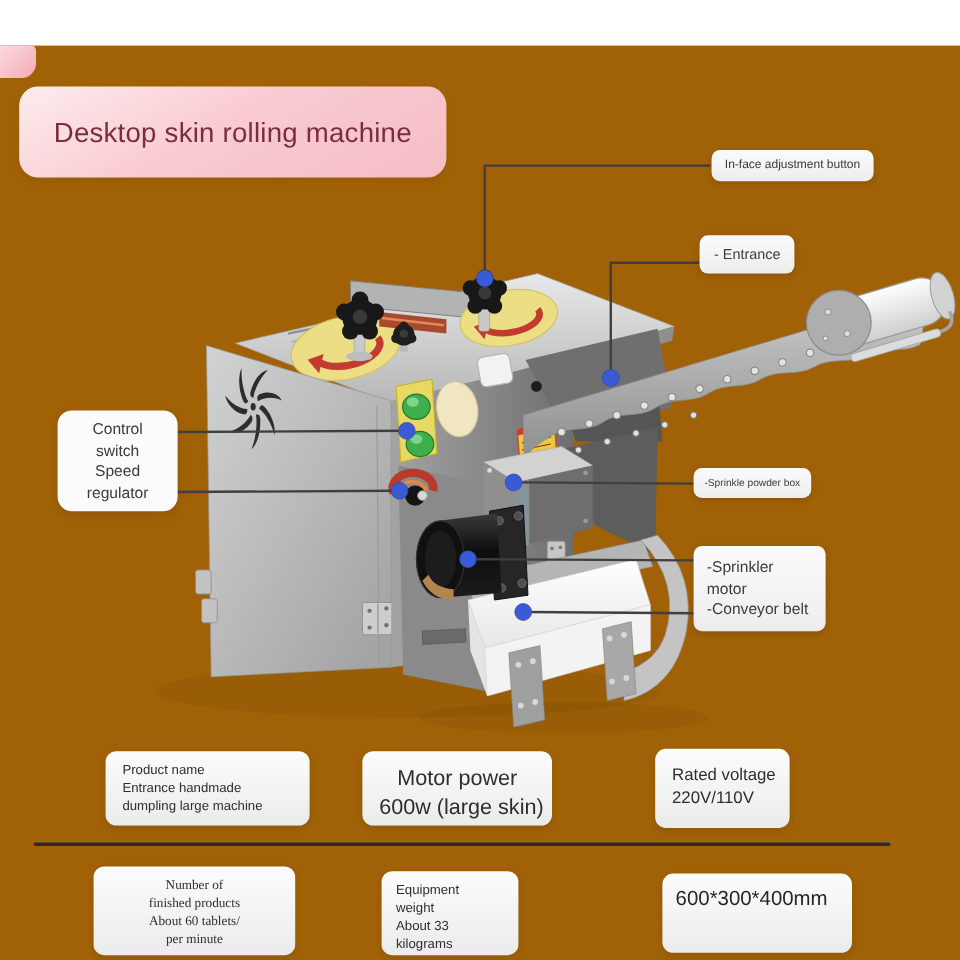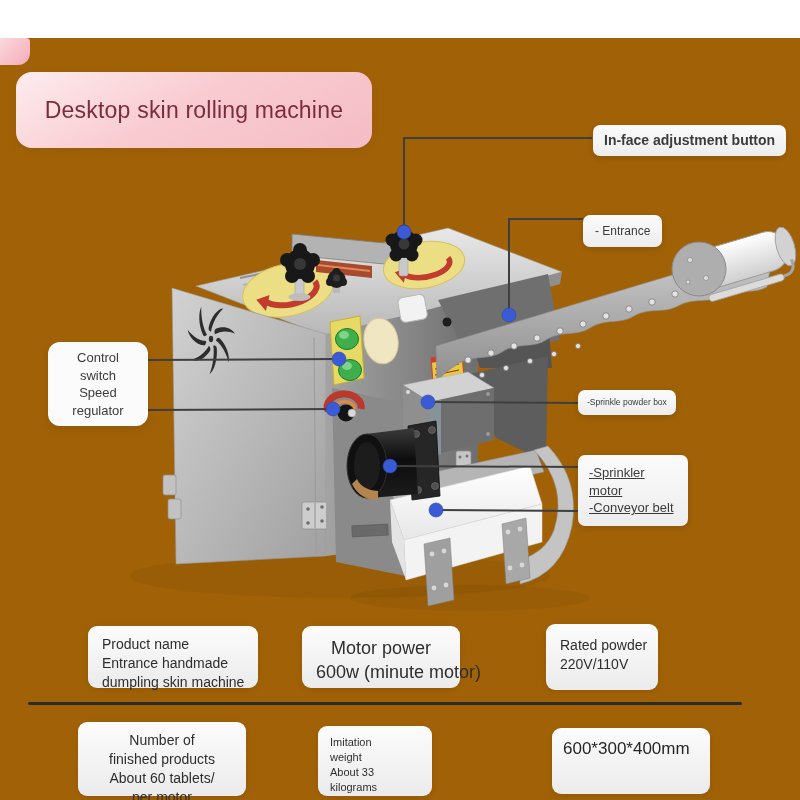"In-face adjustment button" .lbl-inface { font-size: 14px -> 10px; font-weight: bold -> none }
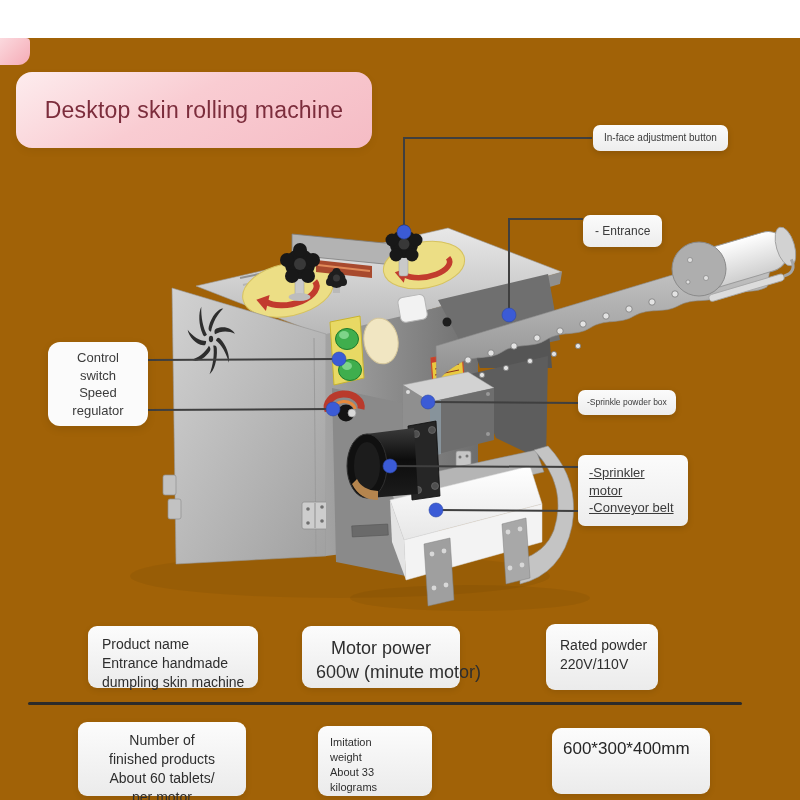"- Entrance" .lbl-entrance { top: 177px -> 158px }
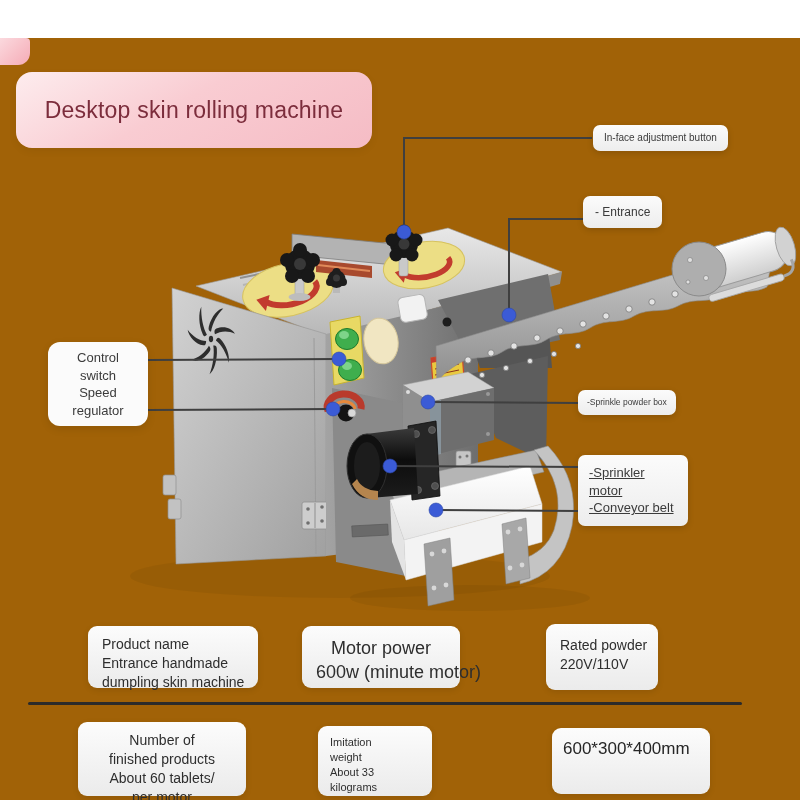"-Sprinkler" .lbl-motorbelt { text-decoration: underline -> none }
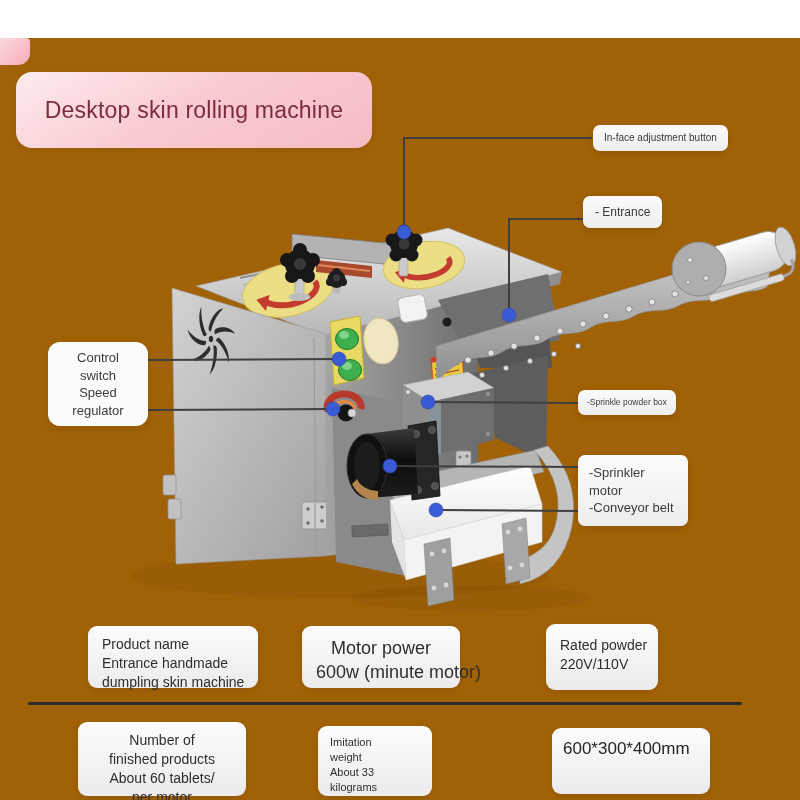"Product name" .spec { font-size: 14px -> 11px }
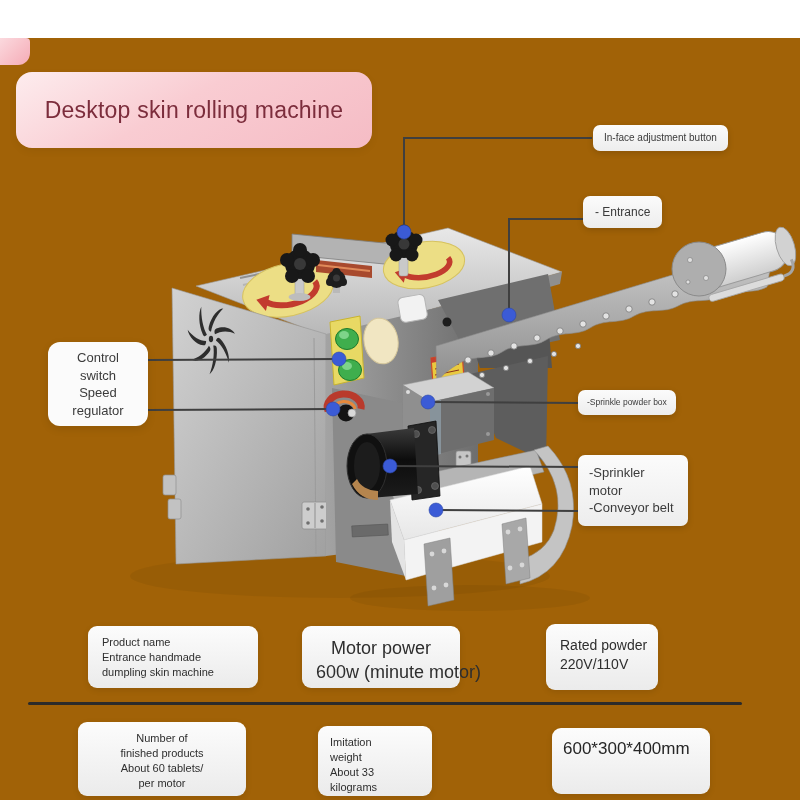"Rated powder" div { text: powder -> voltage }
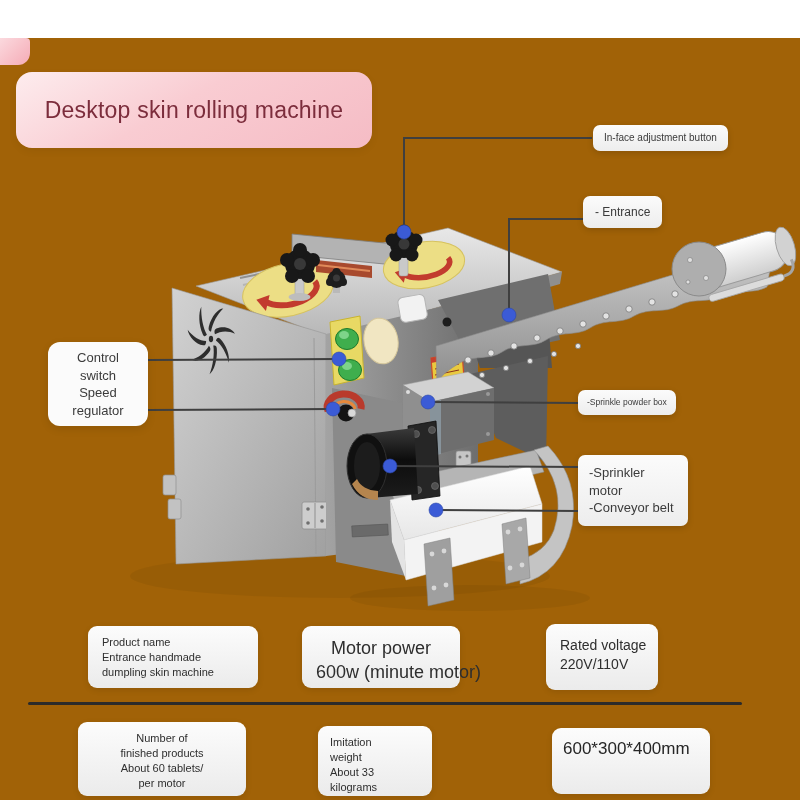"dumpling skin machine" div { text: skin -> large }
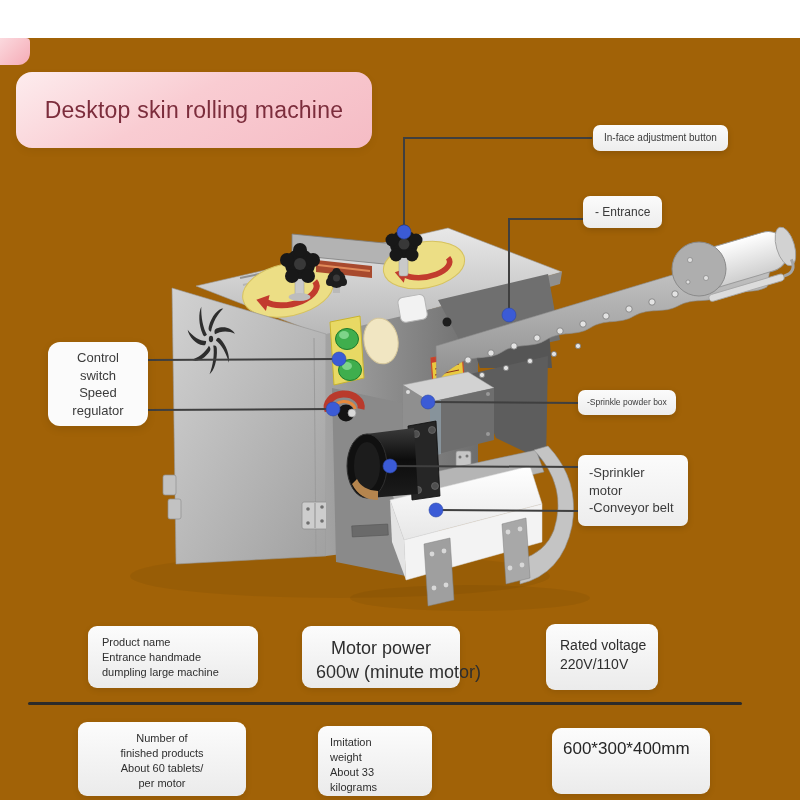"600w (minute motor)" div { text: minute motor -> large skin }
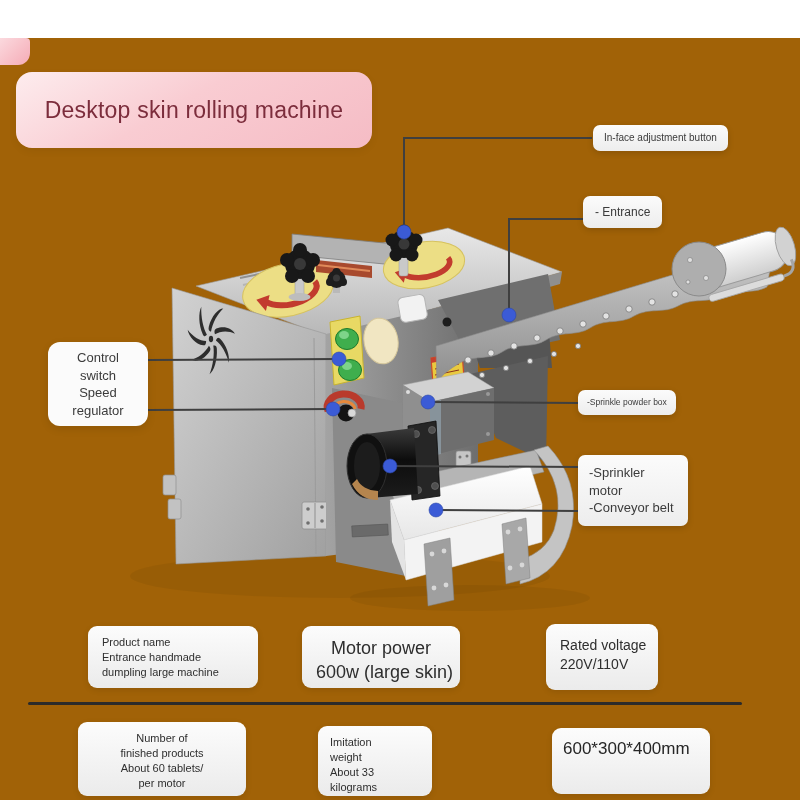"Number of" .spec-b4 { font-family: none -> Liberation Serif, serif }
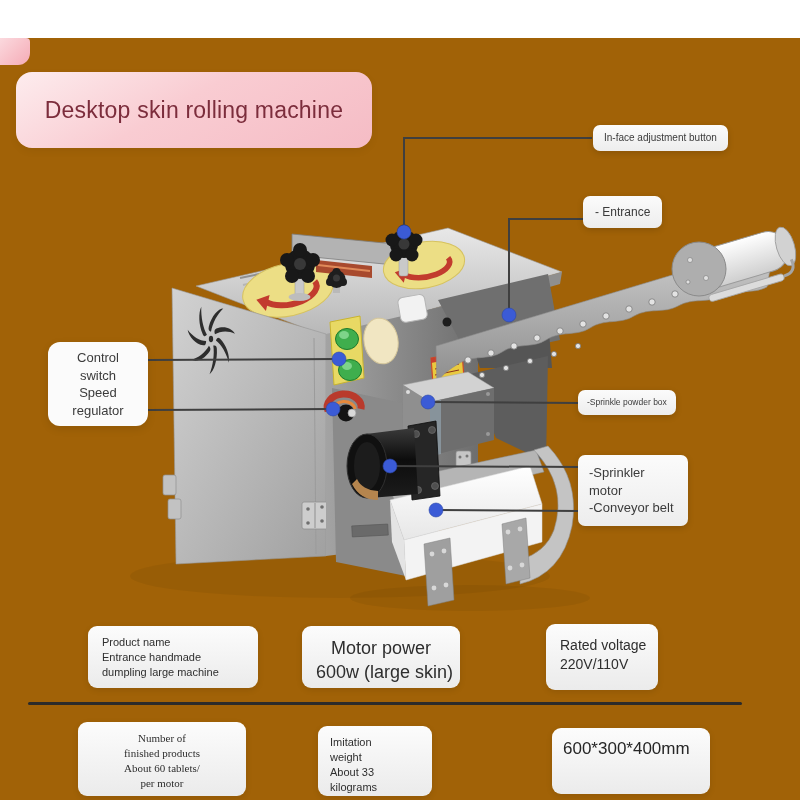"Imitation" div { text: Imitation -> Equipment }
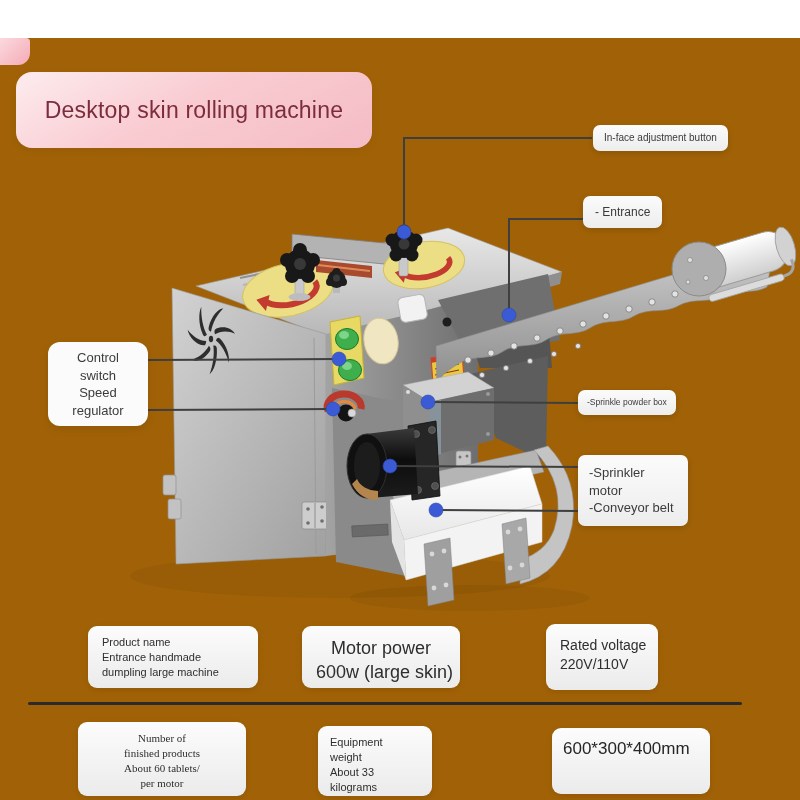"per motor" div { text: motor -> minute }
